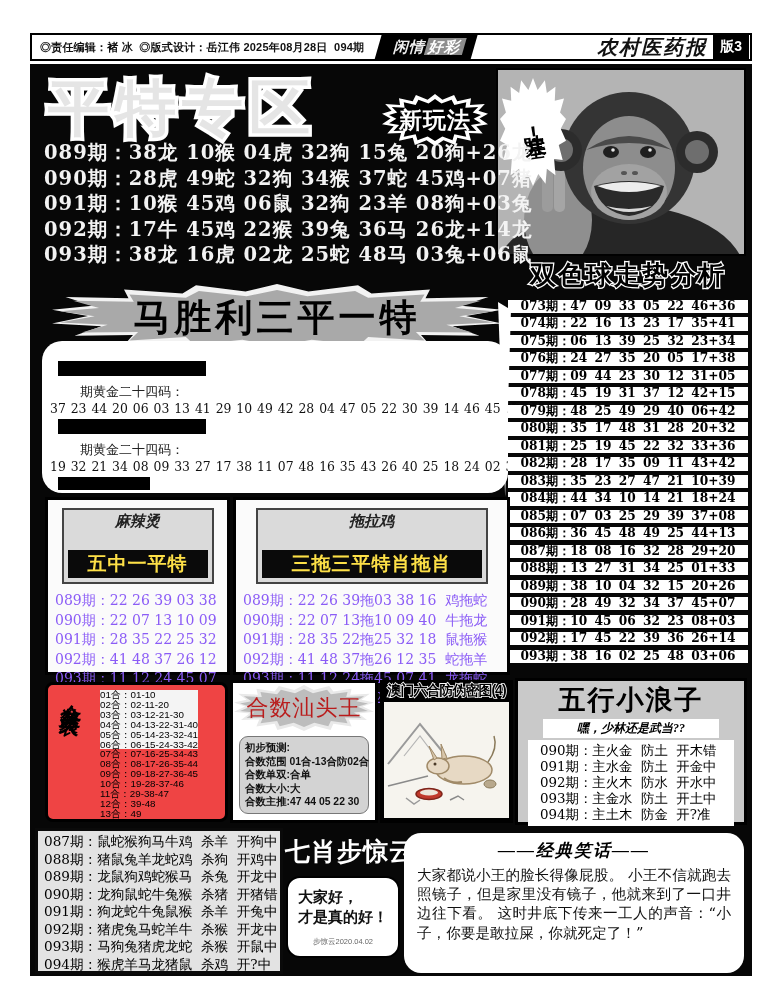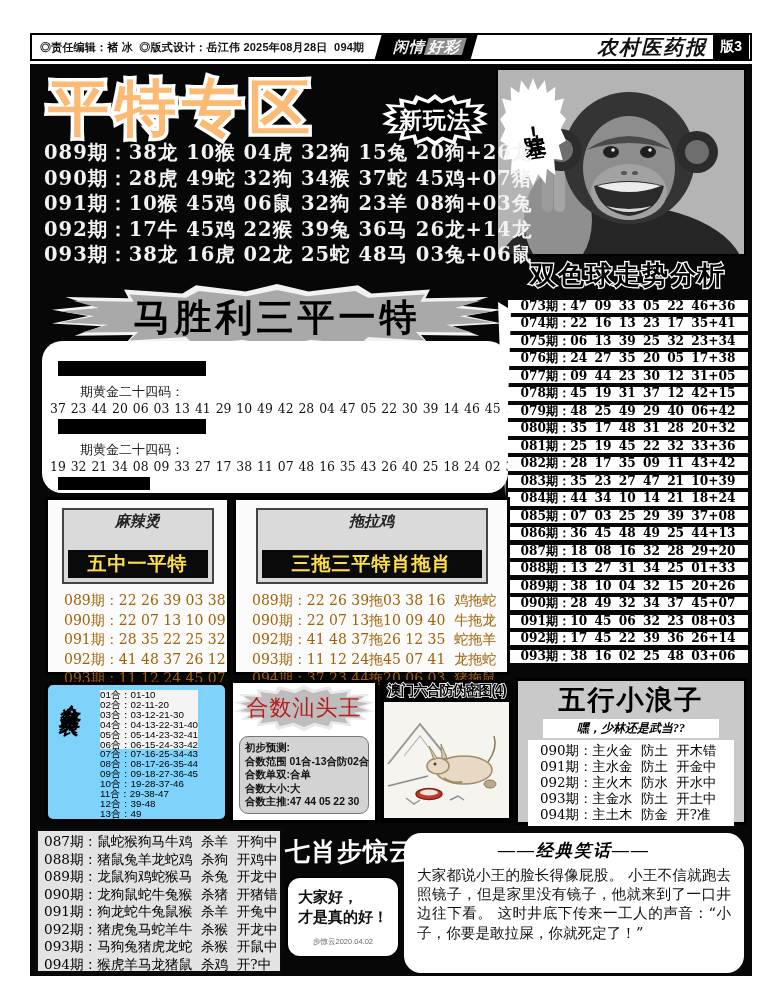"平特专区" .masthead { color: #fdba74 -> #e5e5e5 }
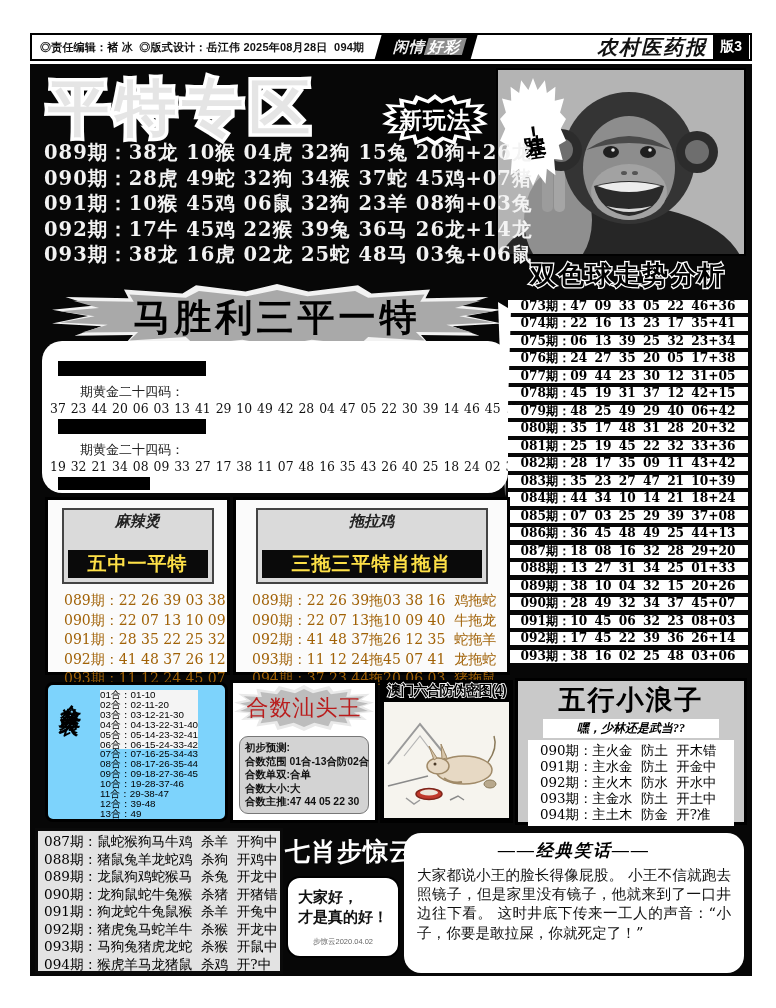"089期：22 26 39 03 38" .mid-rows { color: #a16207 -> #8b5cf6; padding-left: 16px -> 7px }
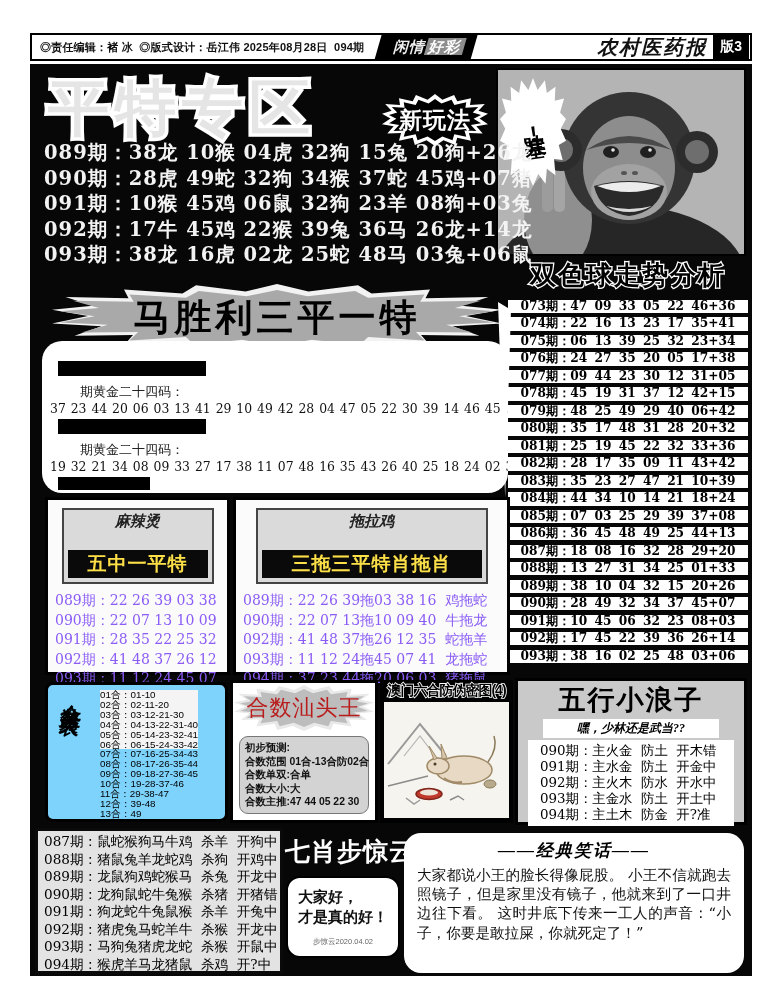"091期：28 35 22拖25 32 18" div { html: none -> <div>091期：28 35 22拖25 32 18 鼠拖猴</div> }
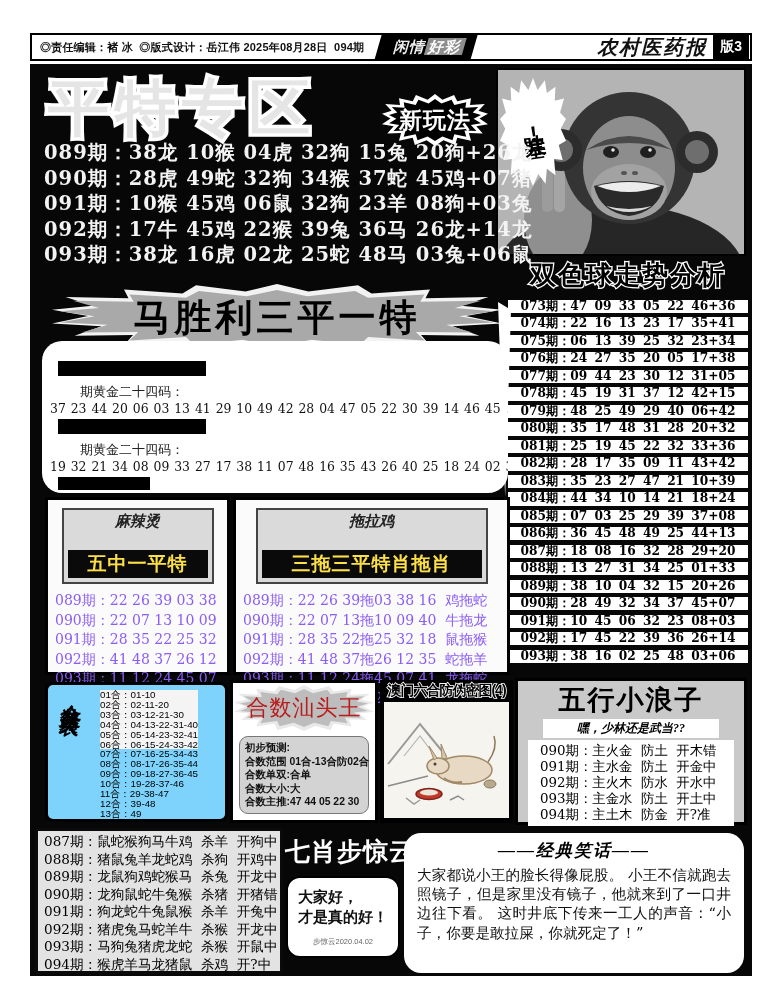"01合：01-10" .heshu { background: #7dd3fc -> #ef4444 }
